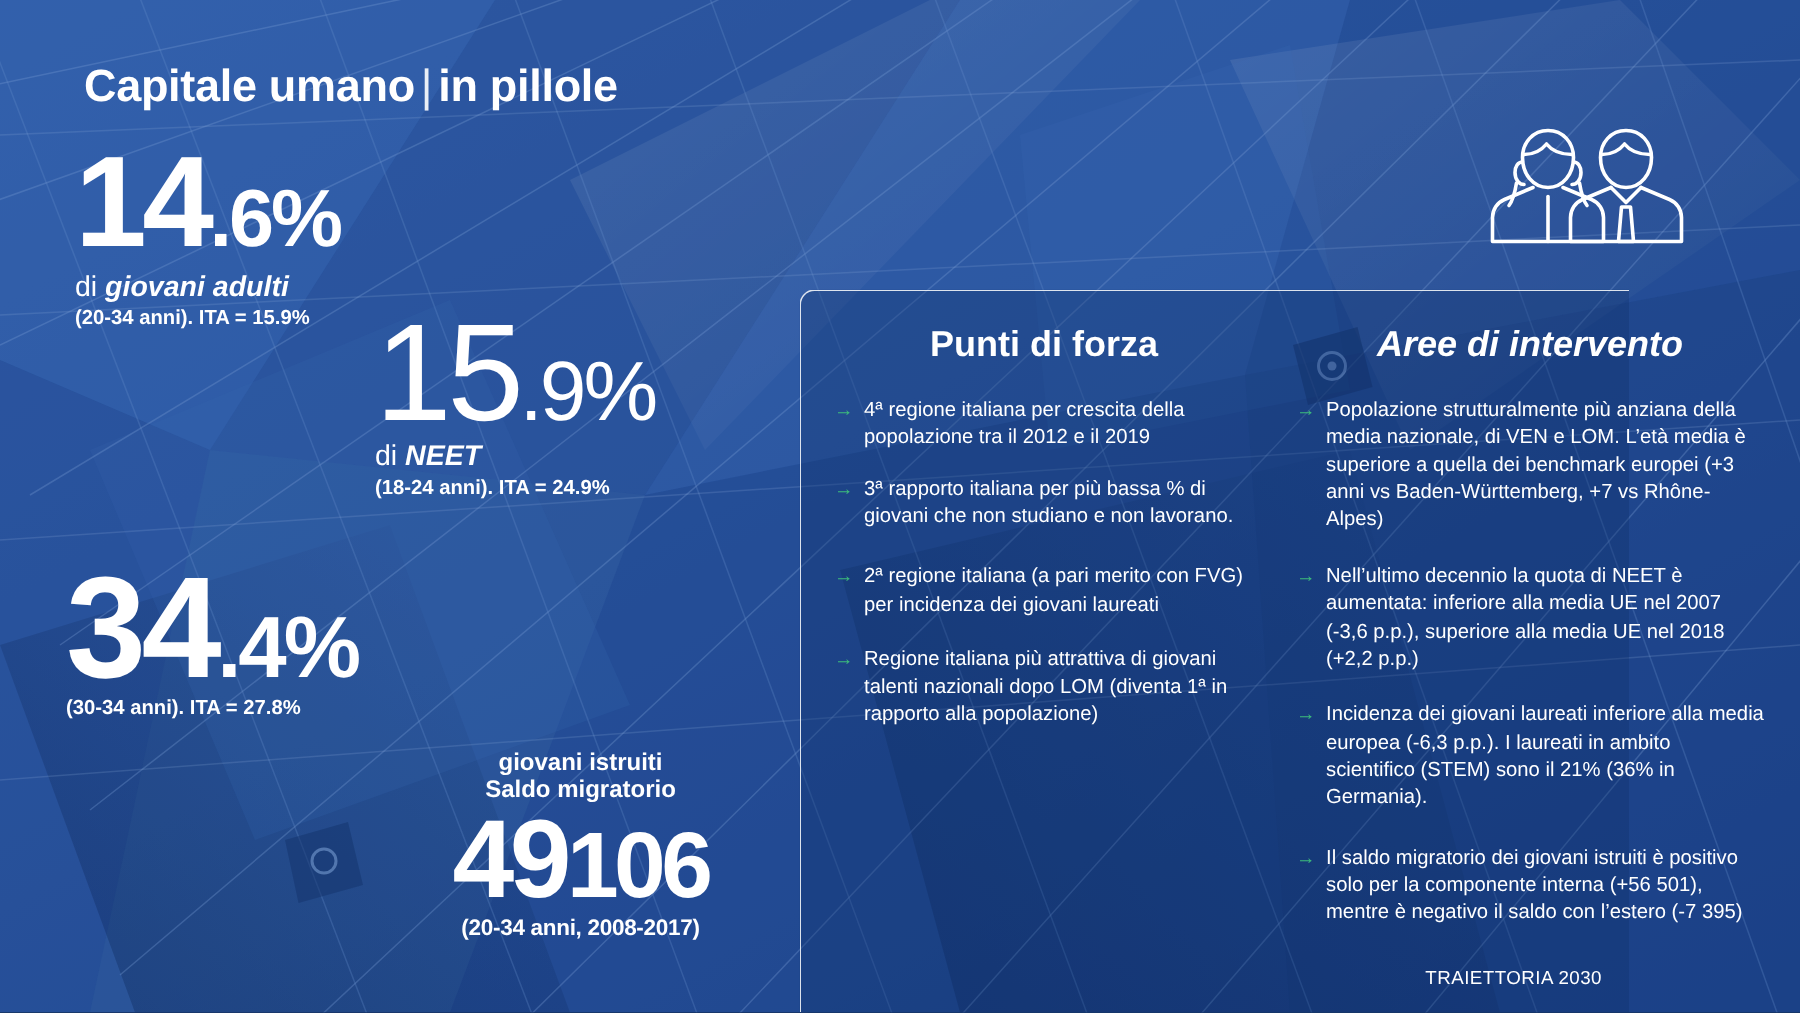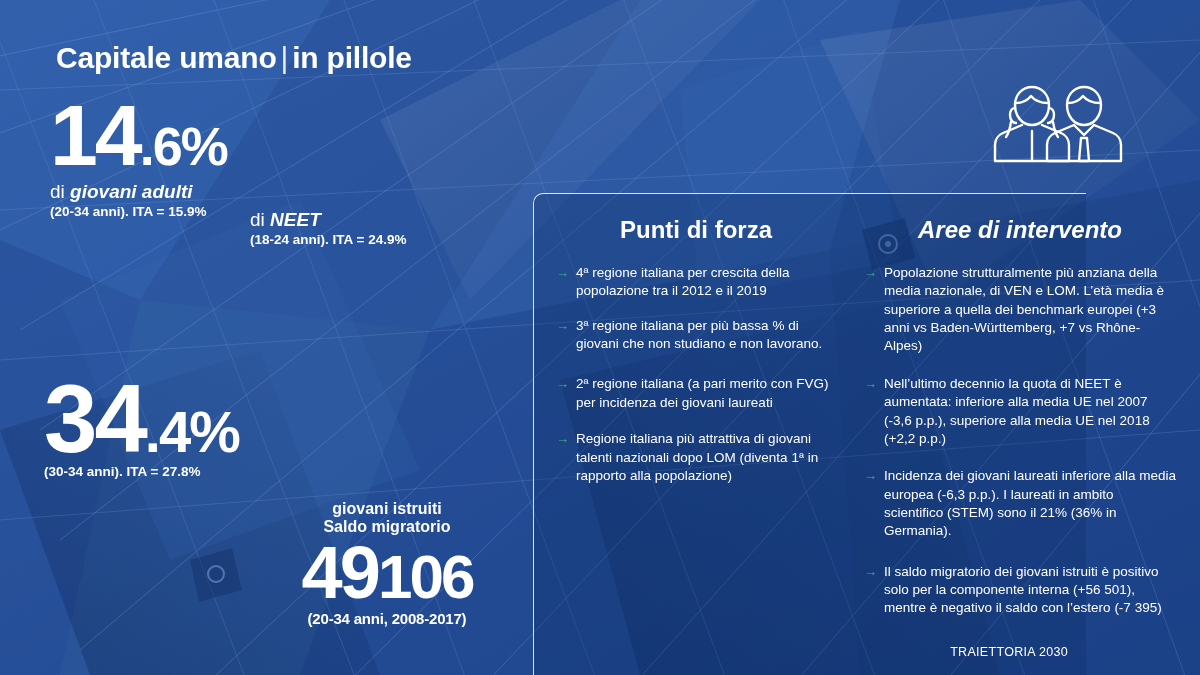"15.9%" span.num { html: none -> <span><span>15</span><span>.9%</span></span> }
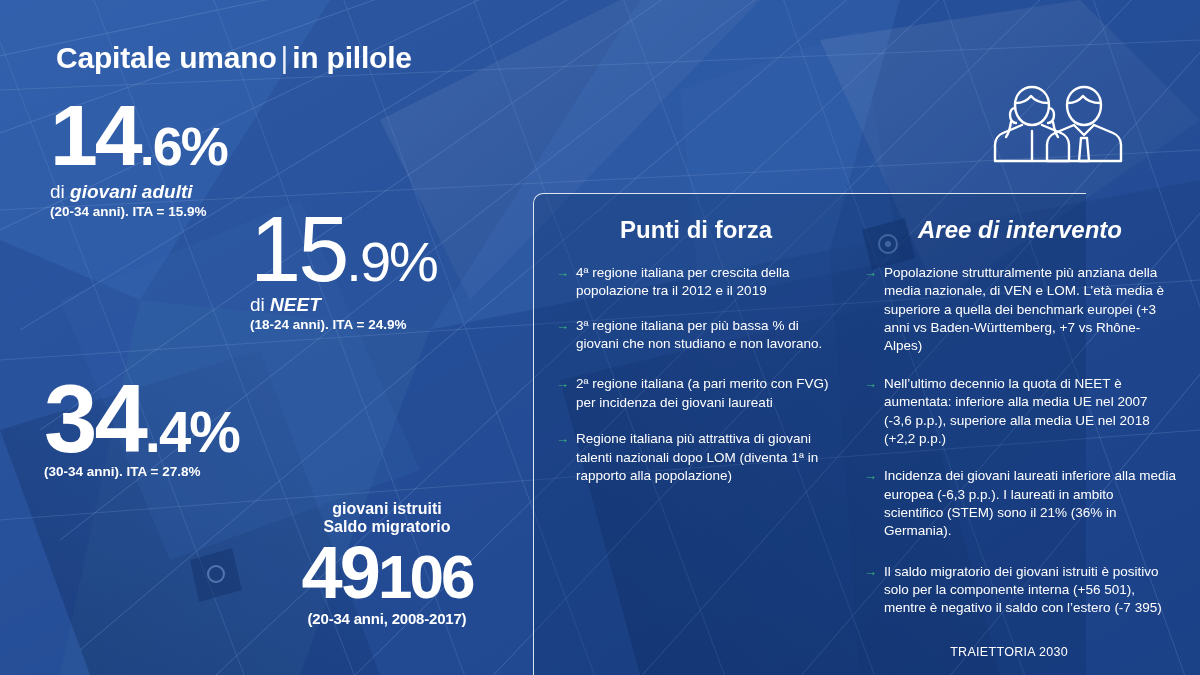"3ª regione italiana per più" span { text: regione -> rapporto }
